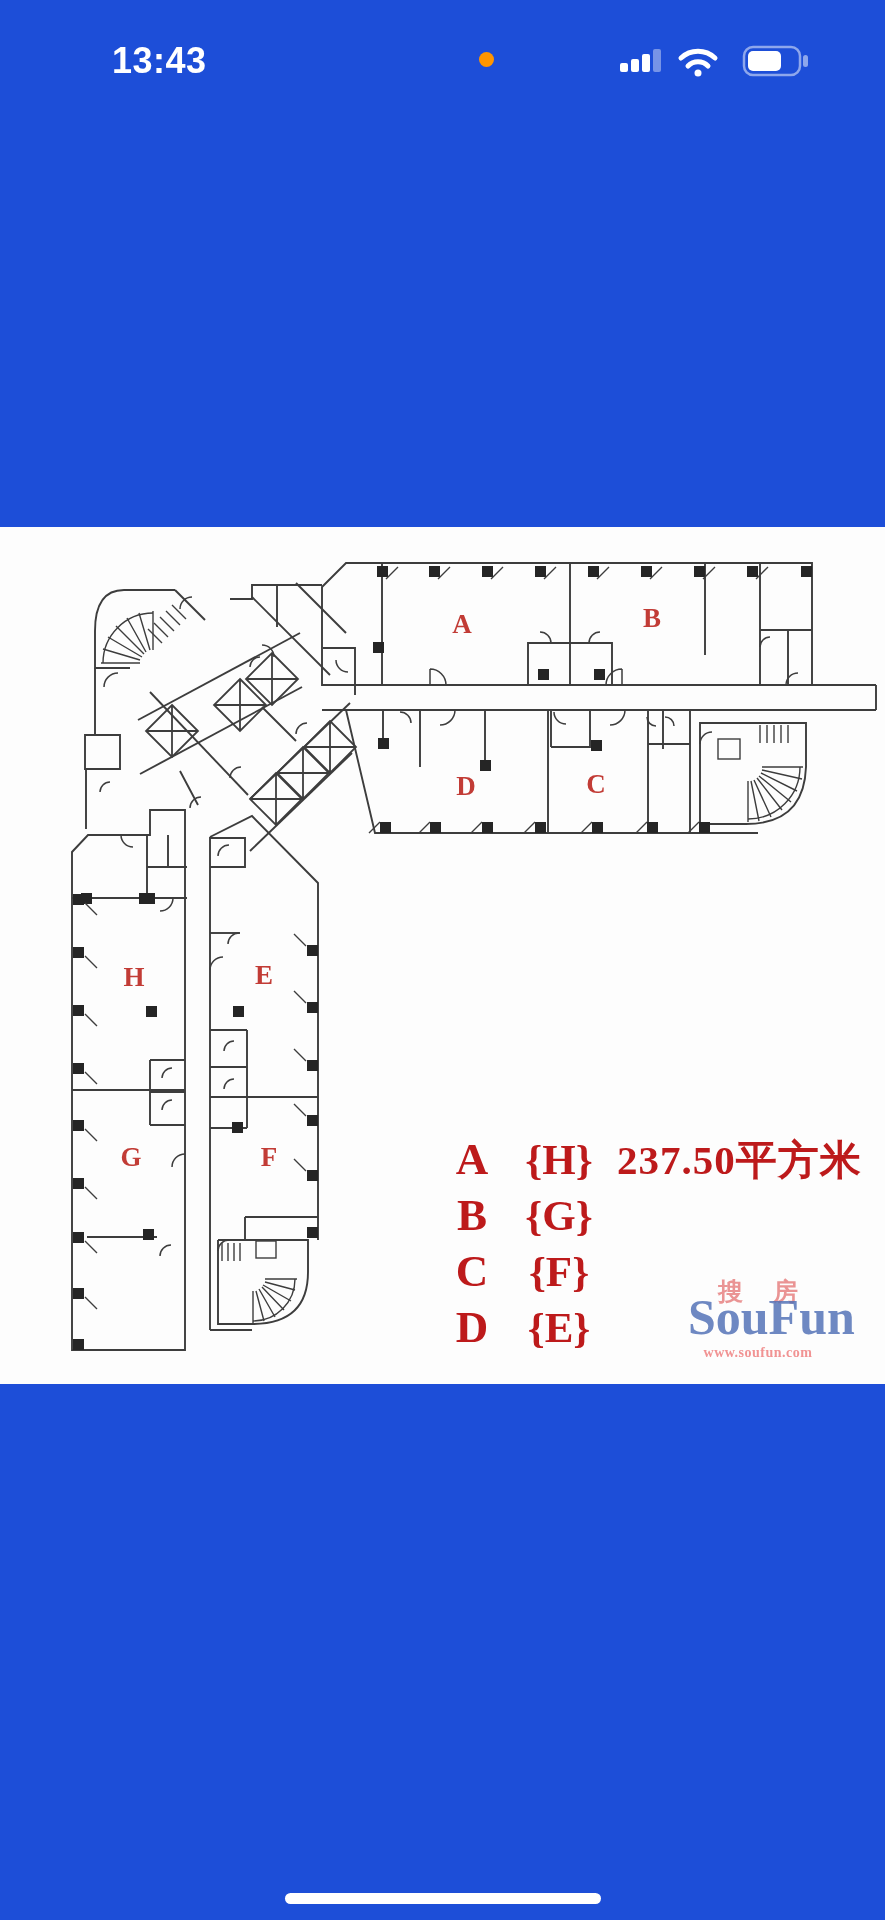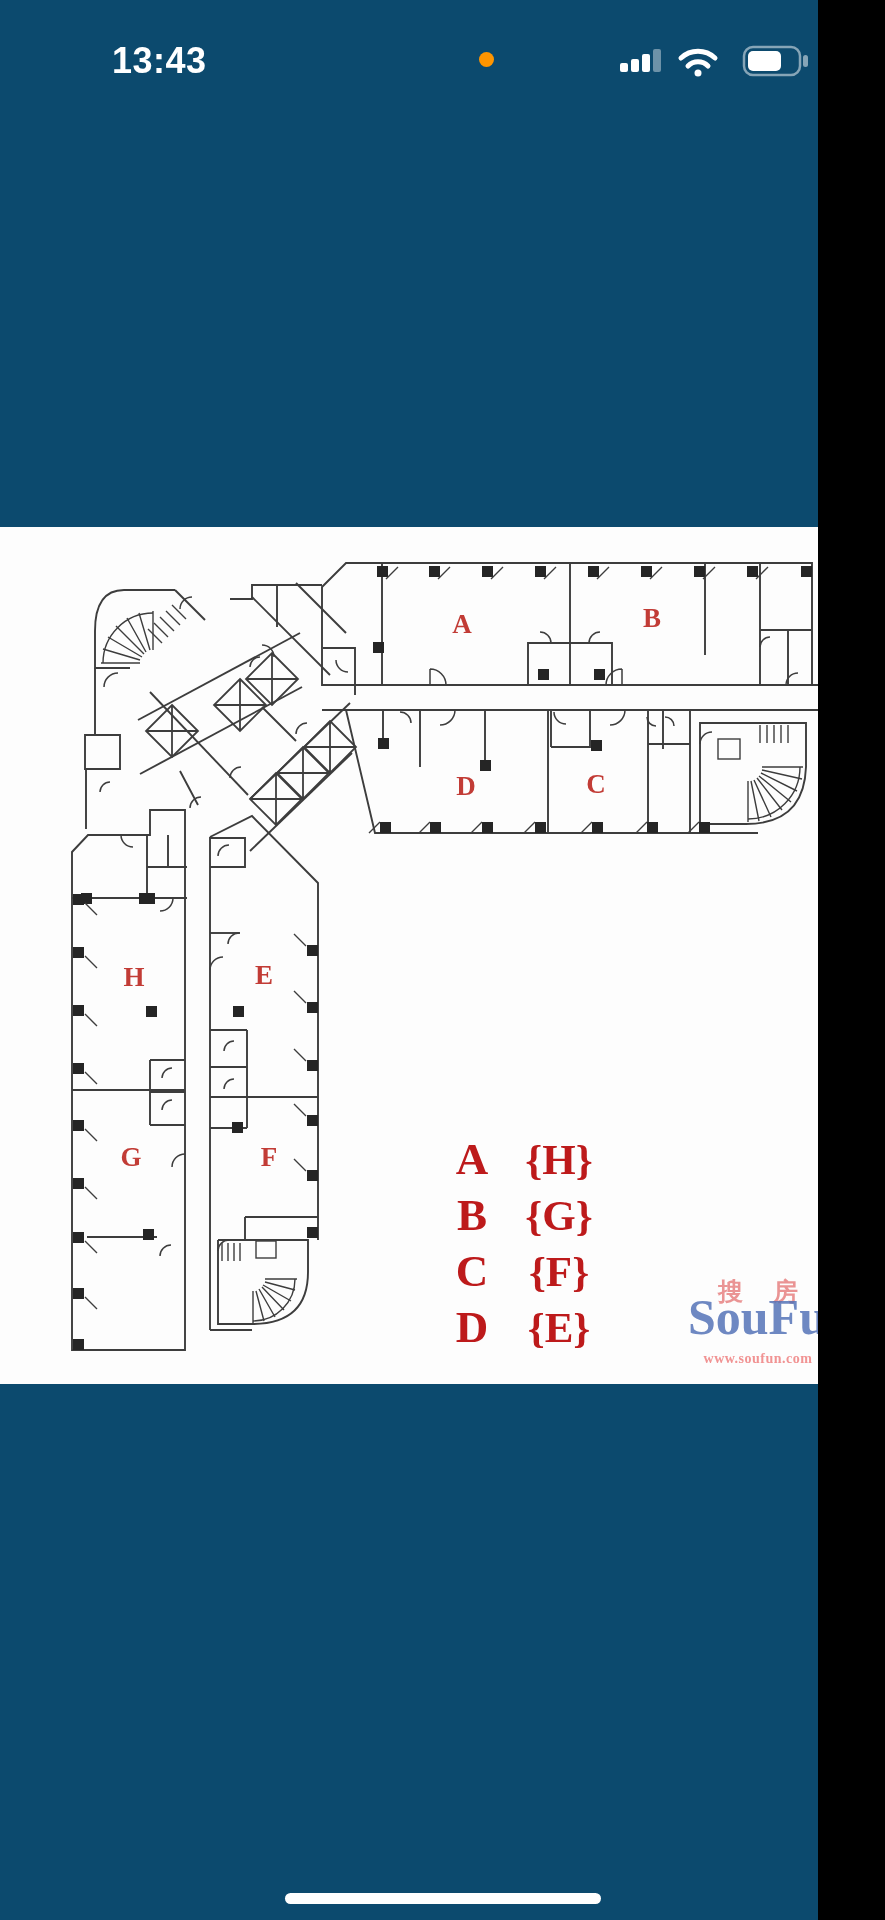"13:43" .screen { background: #0c4a6e -> #1d4ed8; width: 818px -> 885px }
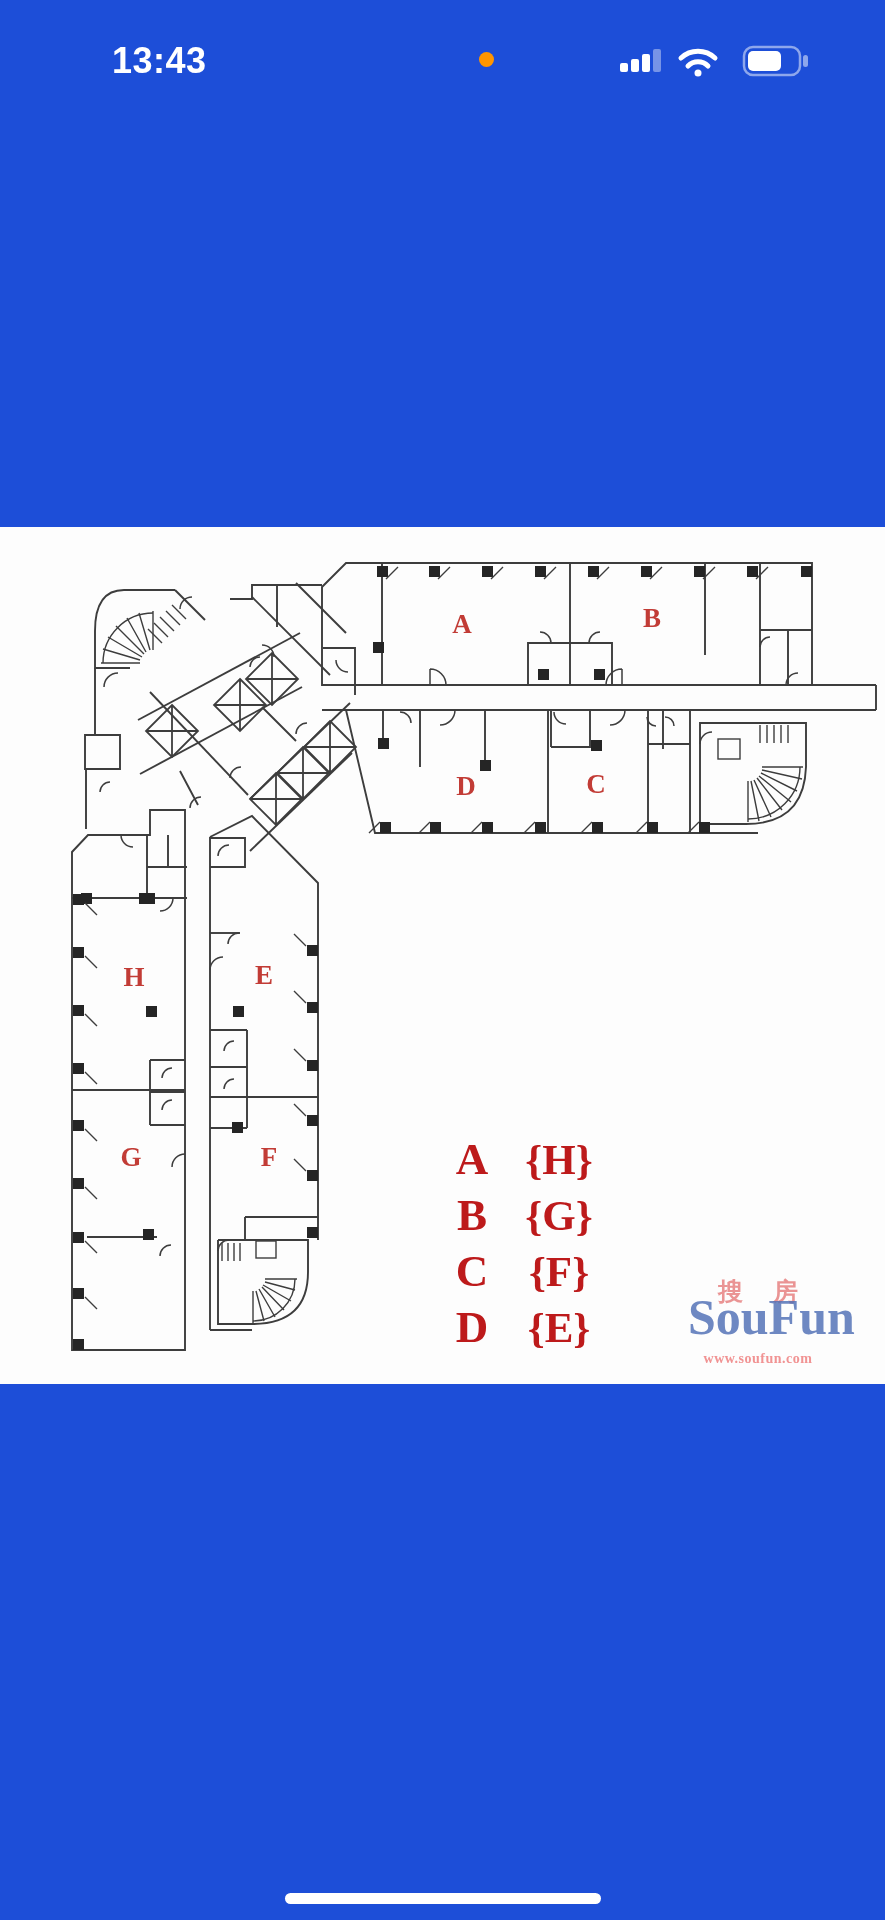"237.50平方米" span.a { html: none -> <span>237.50平方米</span> }
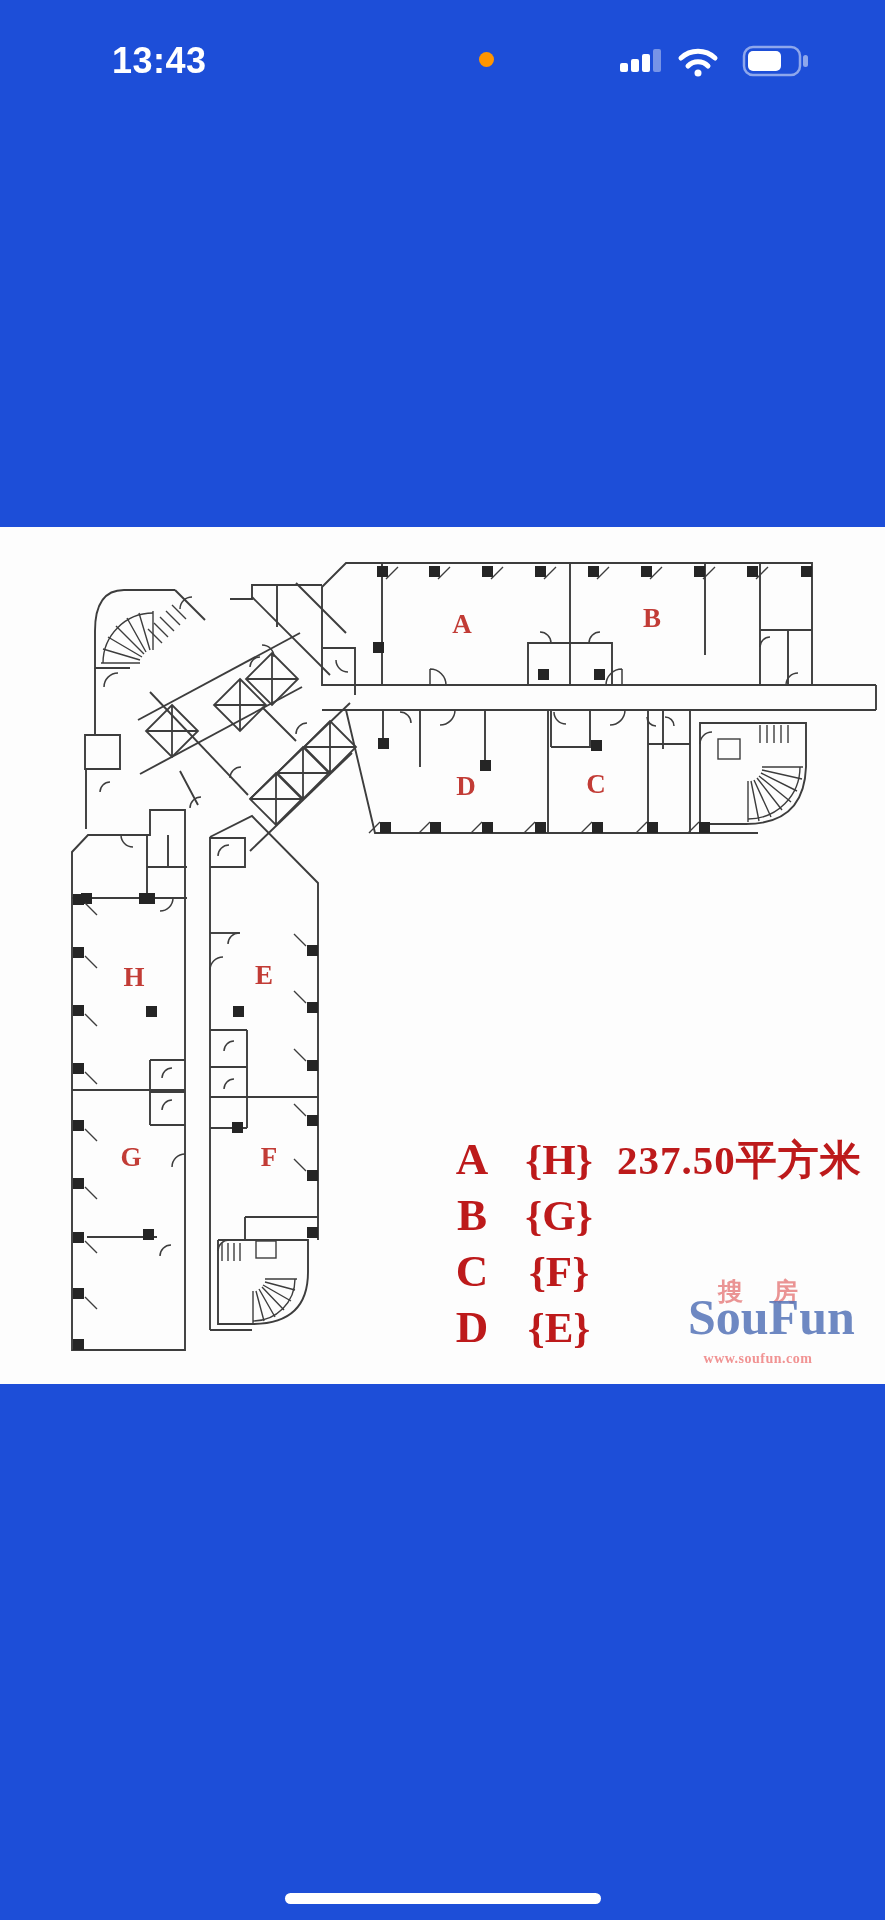"www.soufun.com" .wm .url { margin-top: 14px -> 8px }
